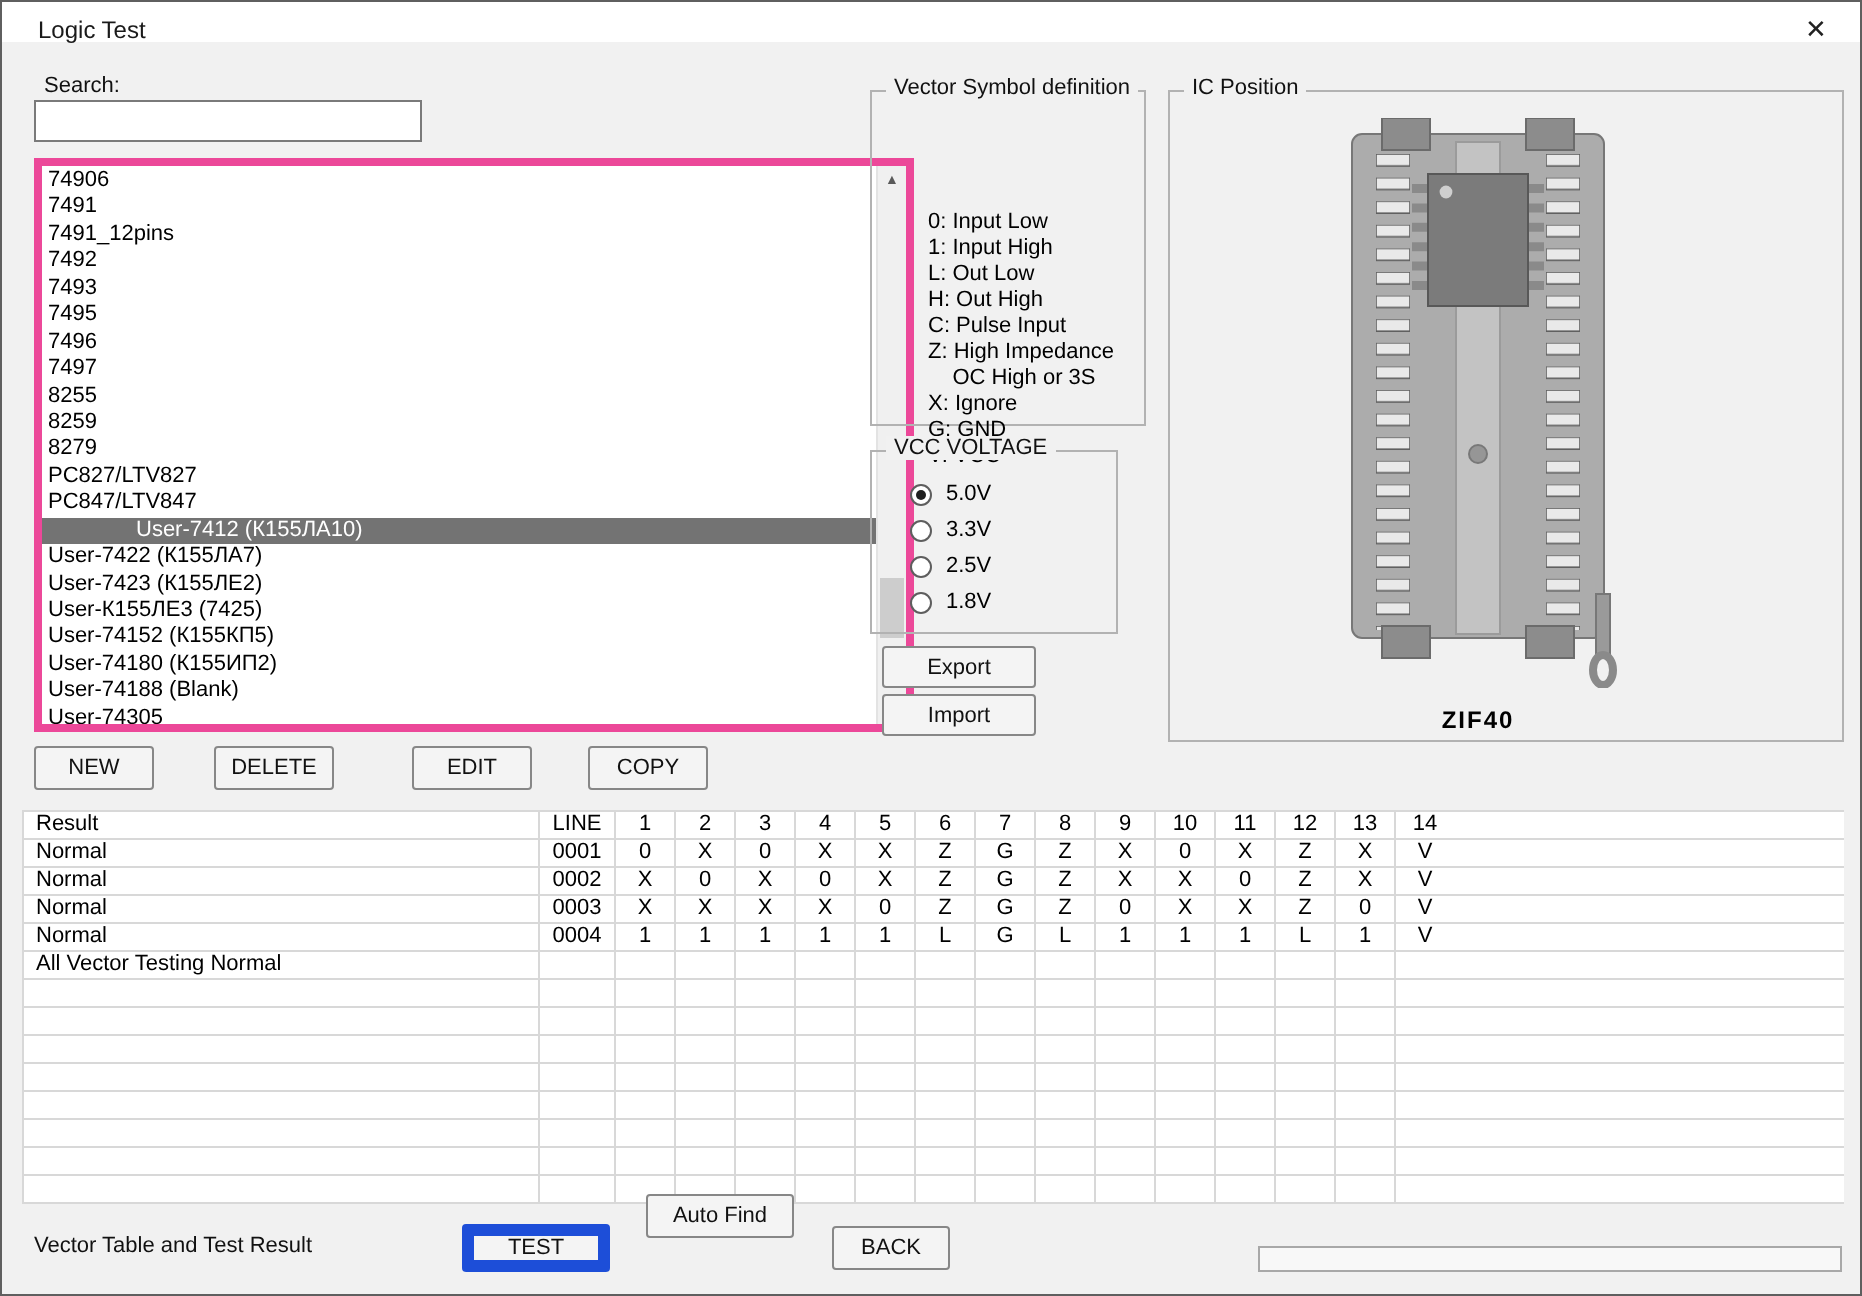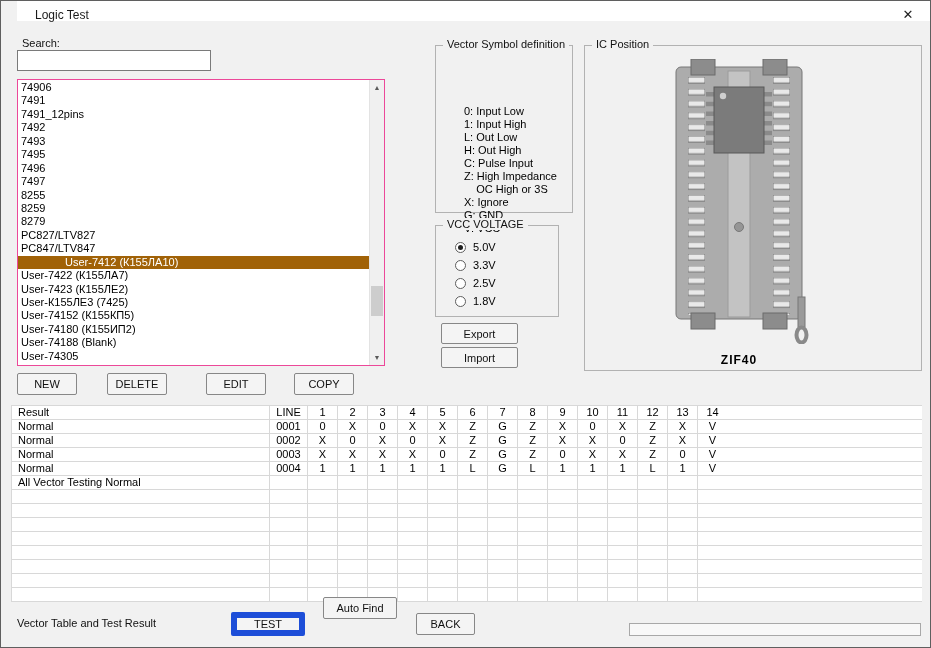"Logic Test" .titlebar { left: 16px -> 0 }
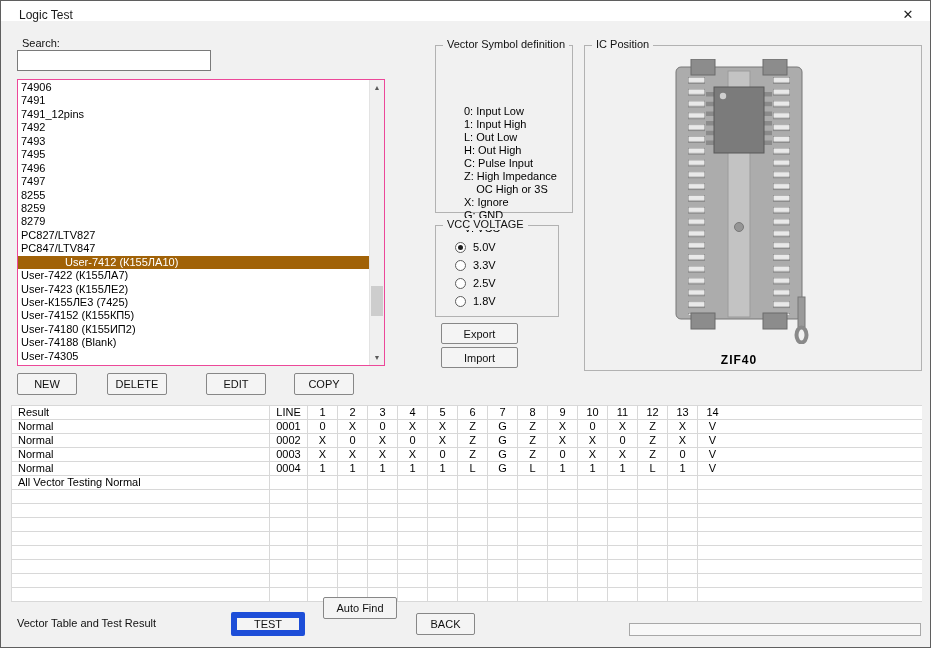"74906" #ic-listbox { border: 1px solid #ec4899 -> 4px solid #ec4899; width: 368px -> 440px }
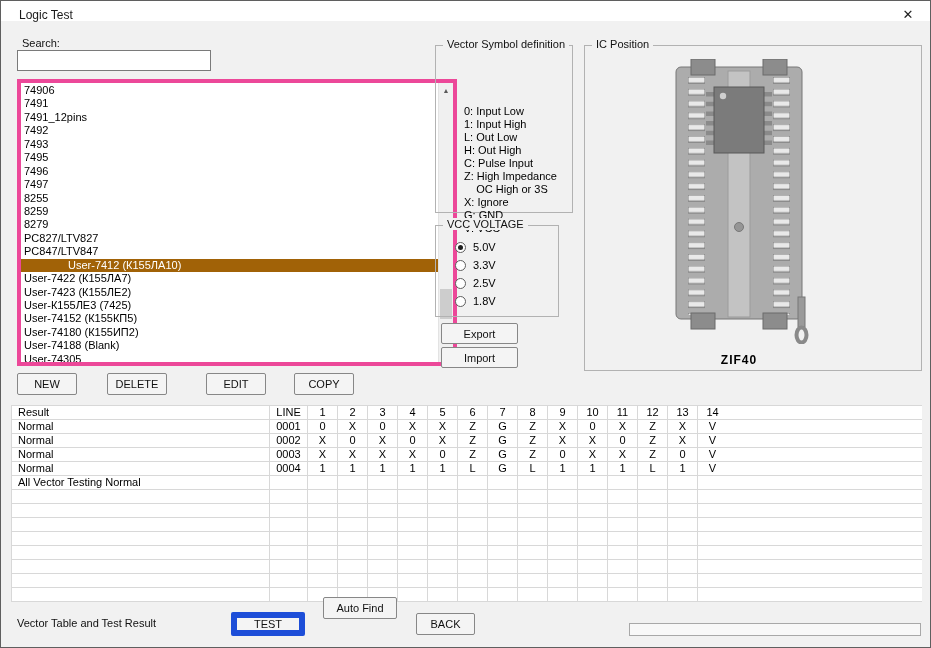"User-7412 (К155ЛА10)" .li.selected { background: #a16207 -> #737373 }
